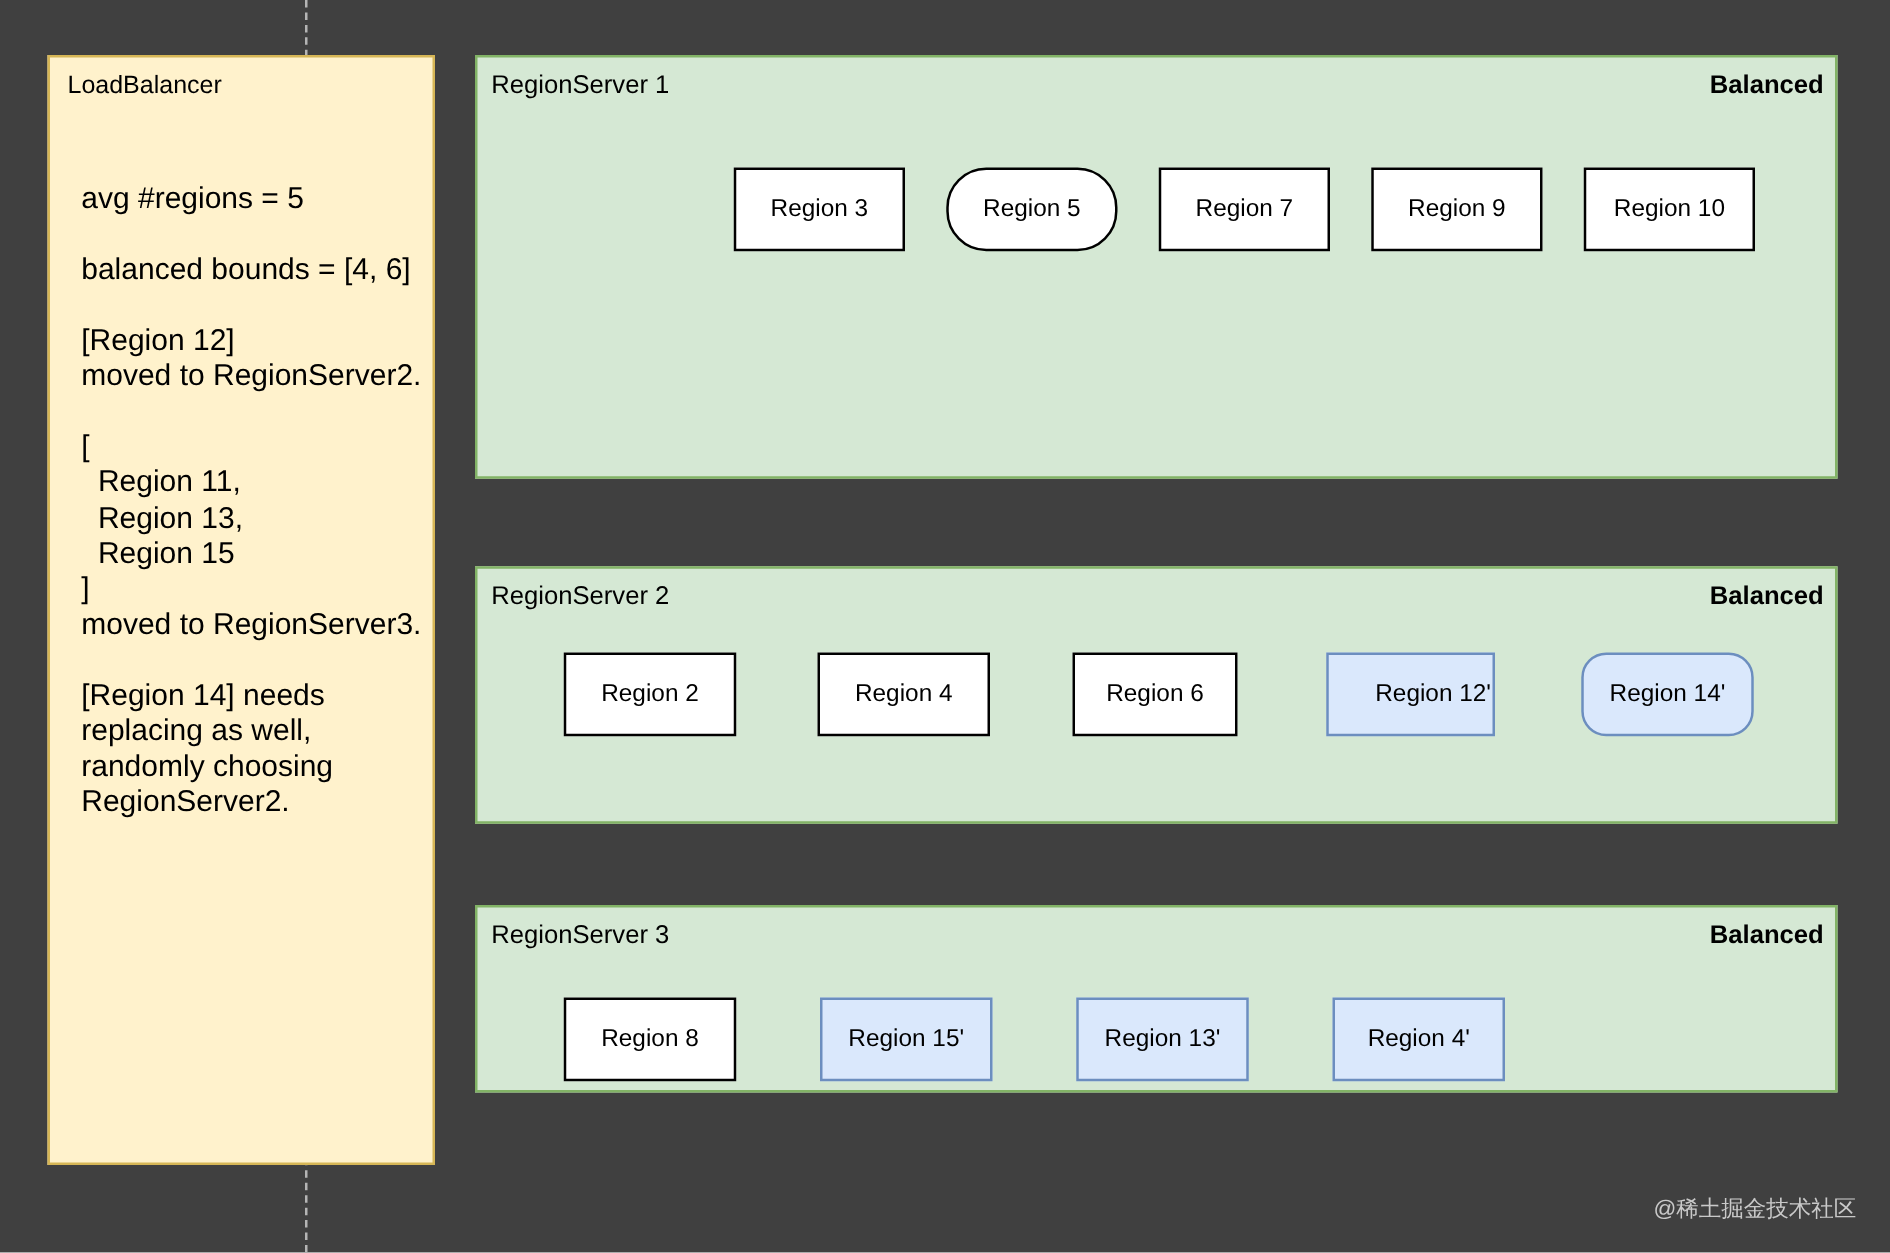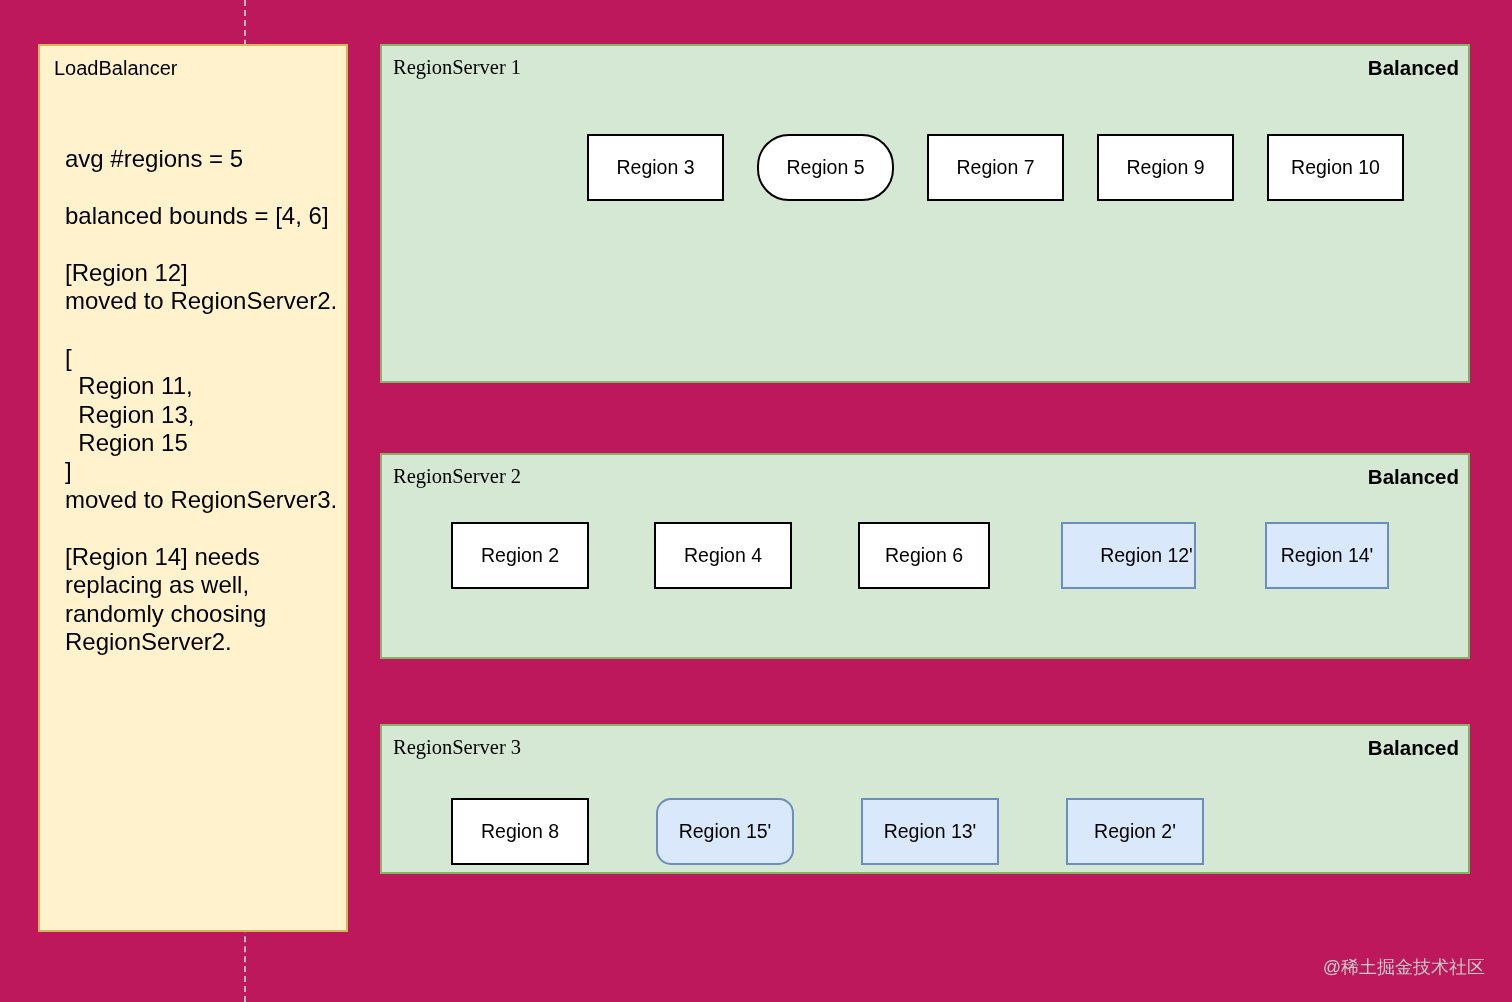"LoadBalancer" .canvas { background: #be185d -> #404040 }
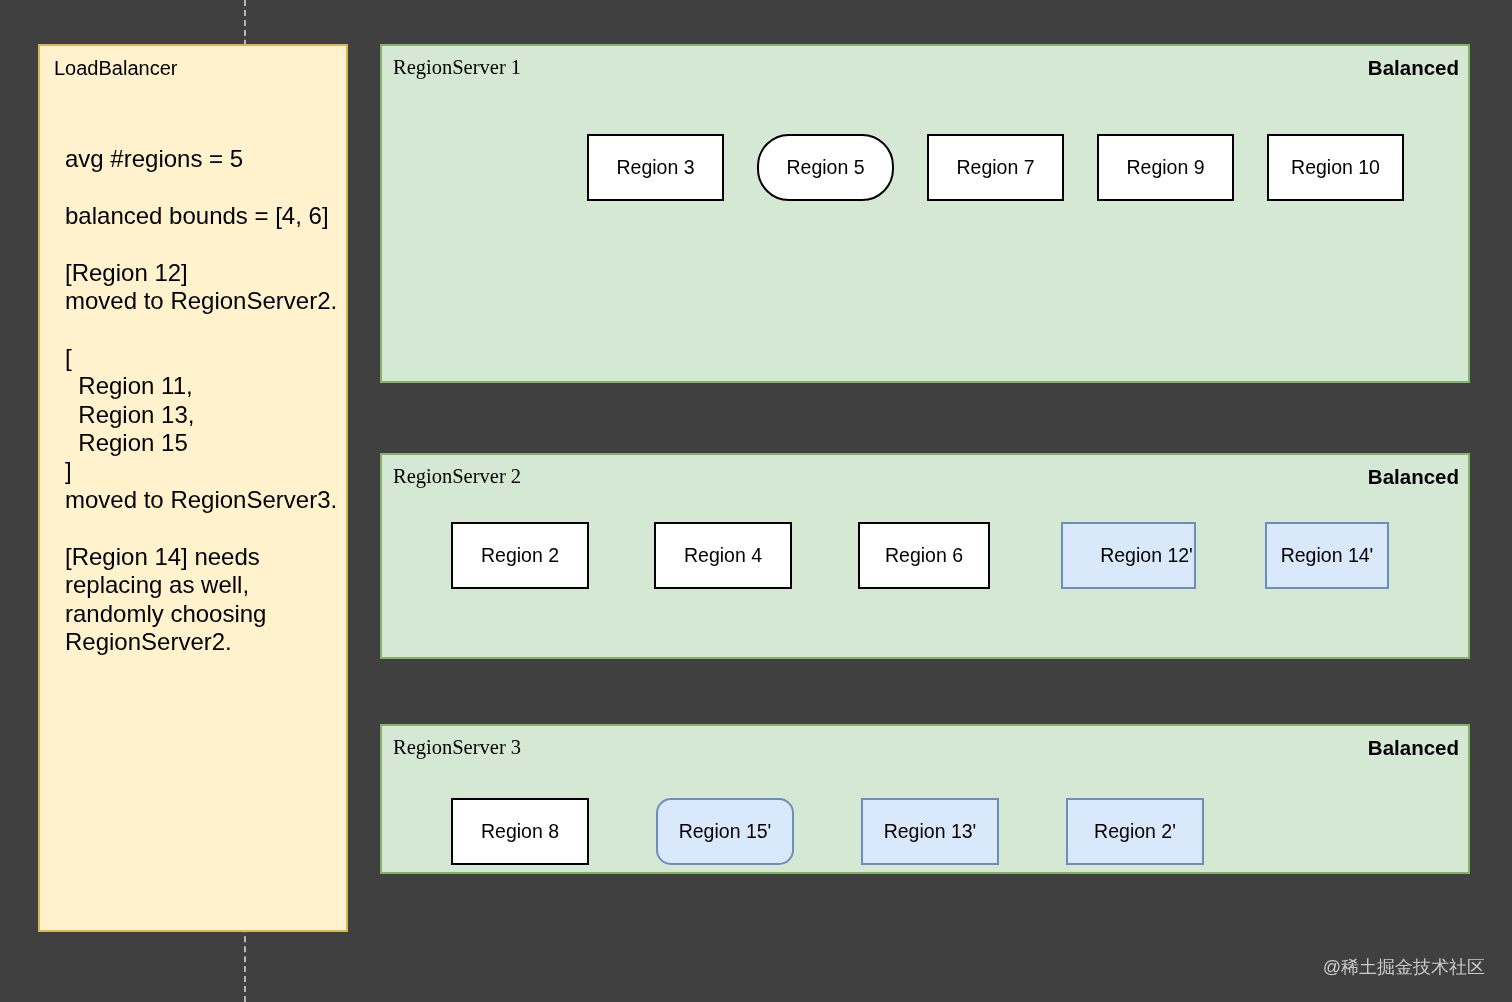"RegionServer 1" .server-name { font-family: Liberation Serif, serif -> none }
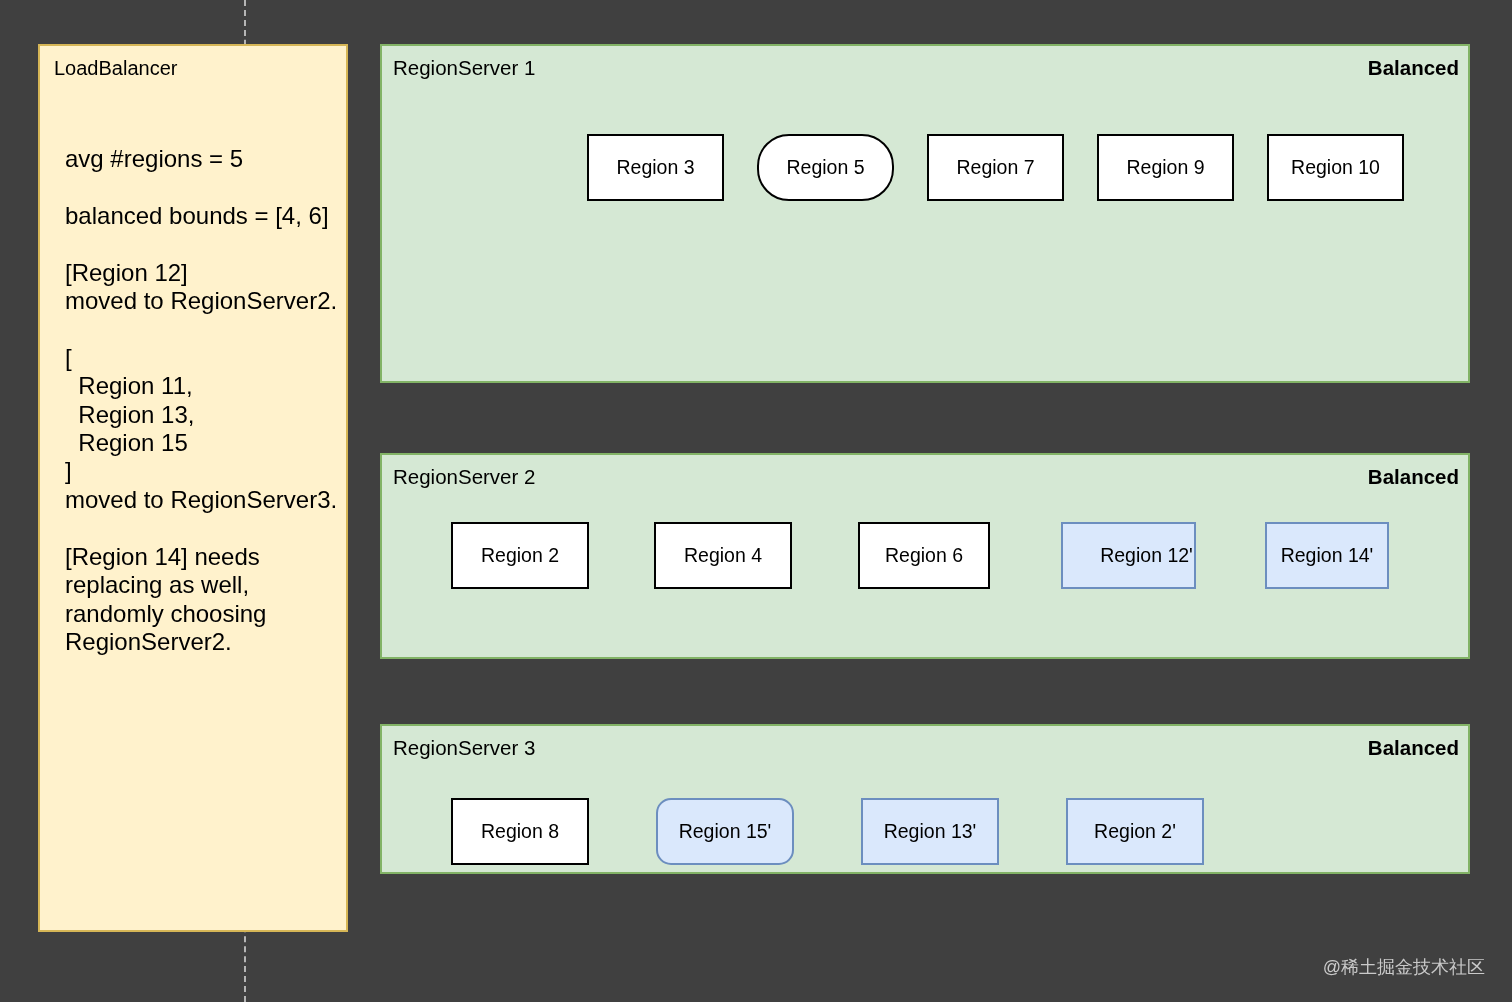"Region 14'" div.region-box { border-radius: none -> 20px; width: 124px -> 138px }
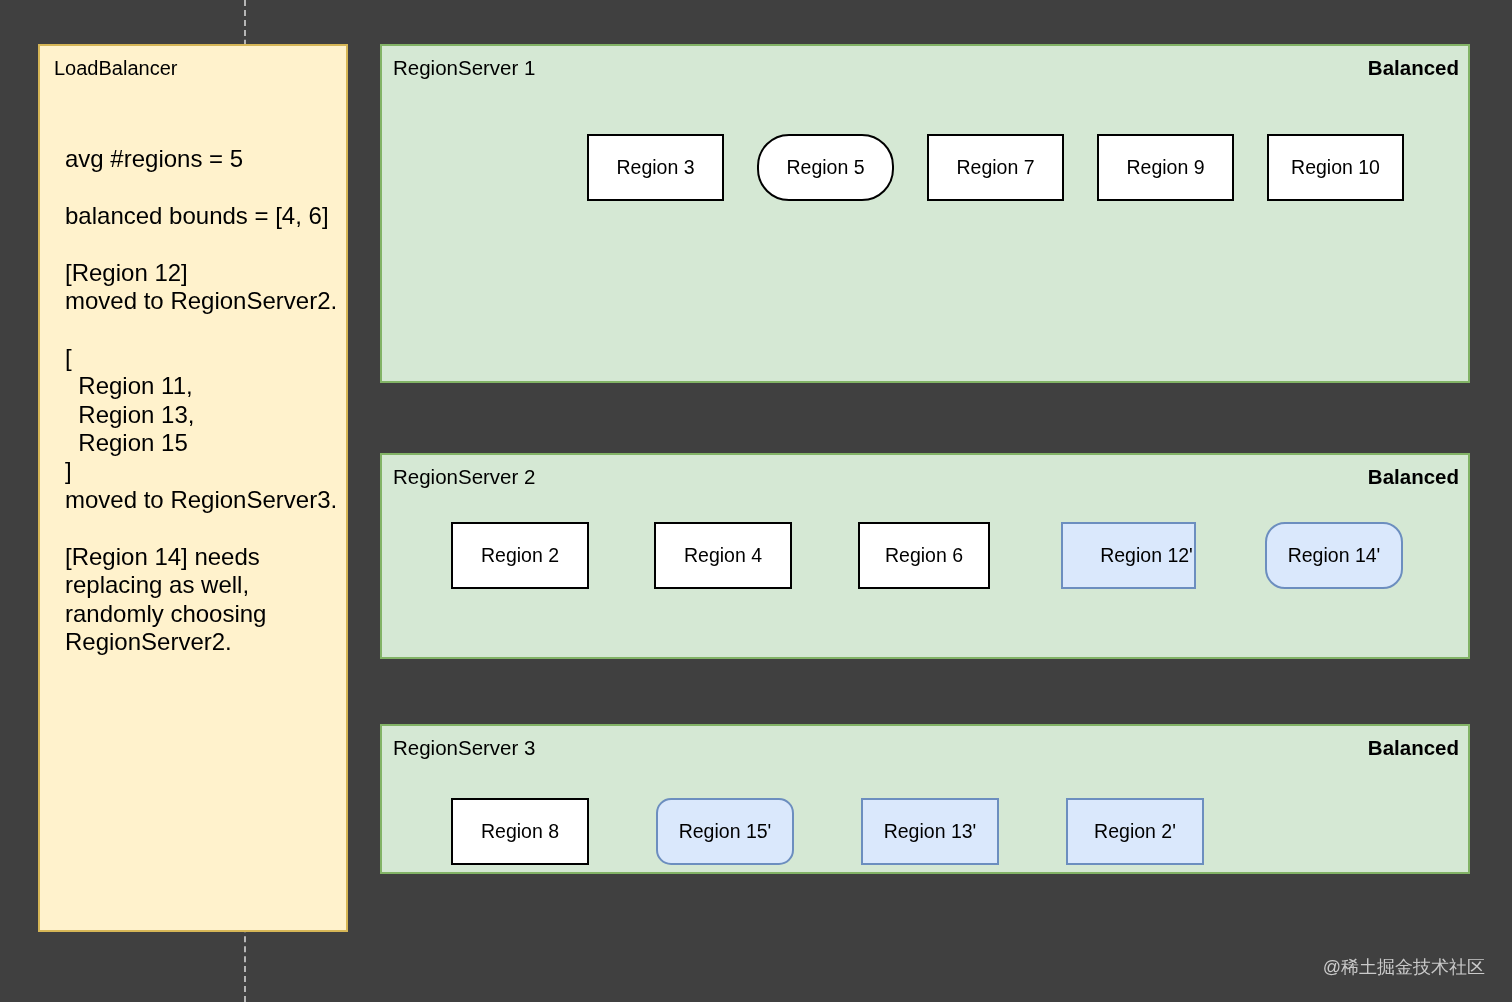"Region 15'" div.region-box { border-radius: 15px -> none }
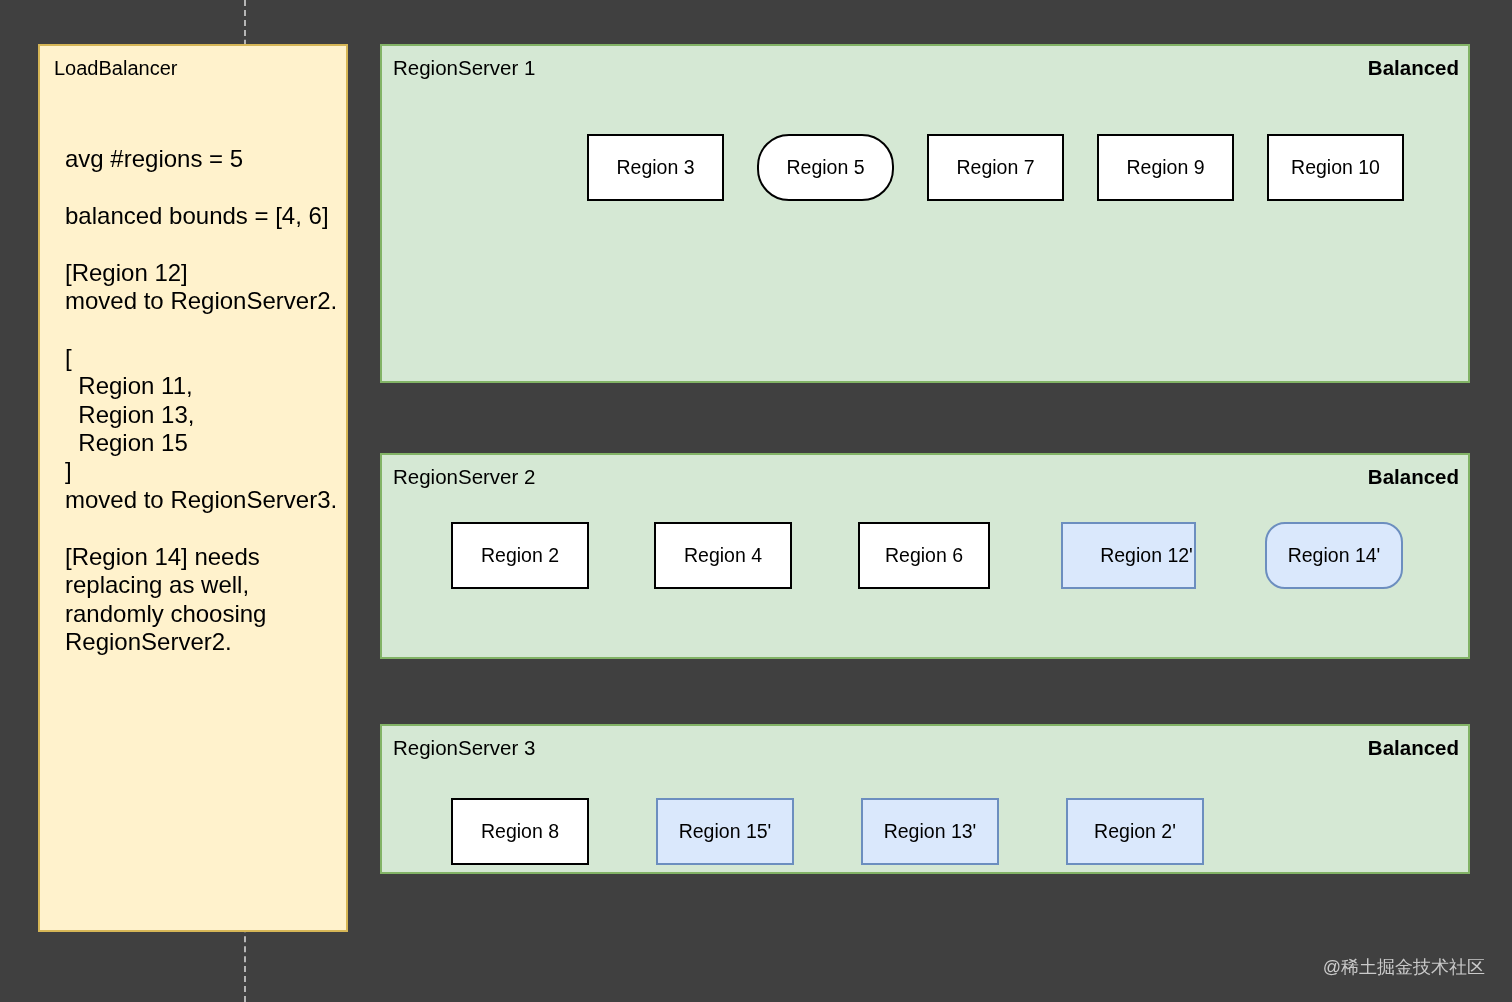"Region 2'" div.region-box { text: 2' -> 4' }
